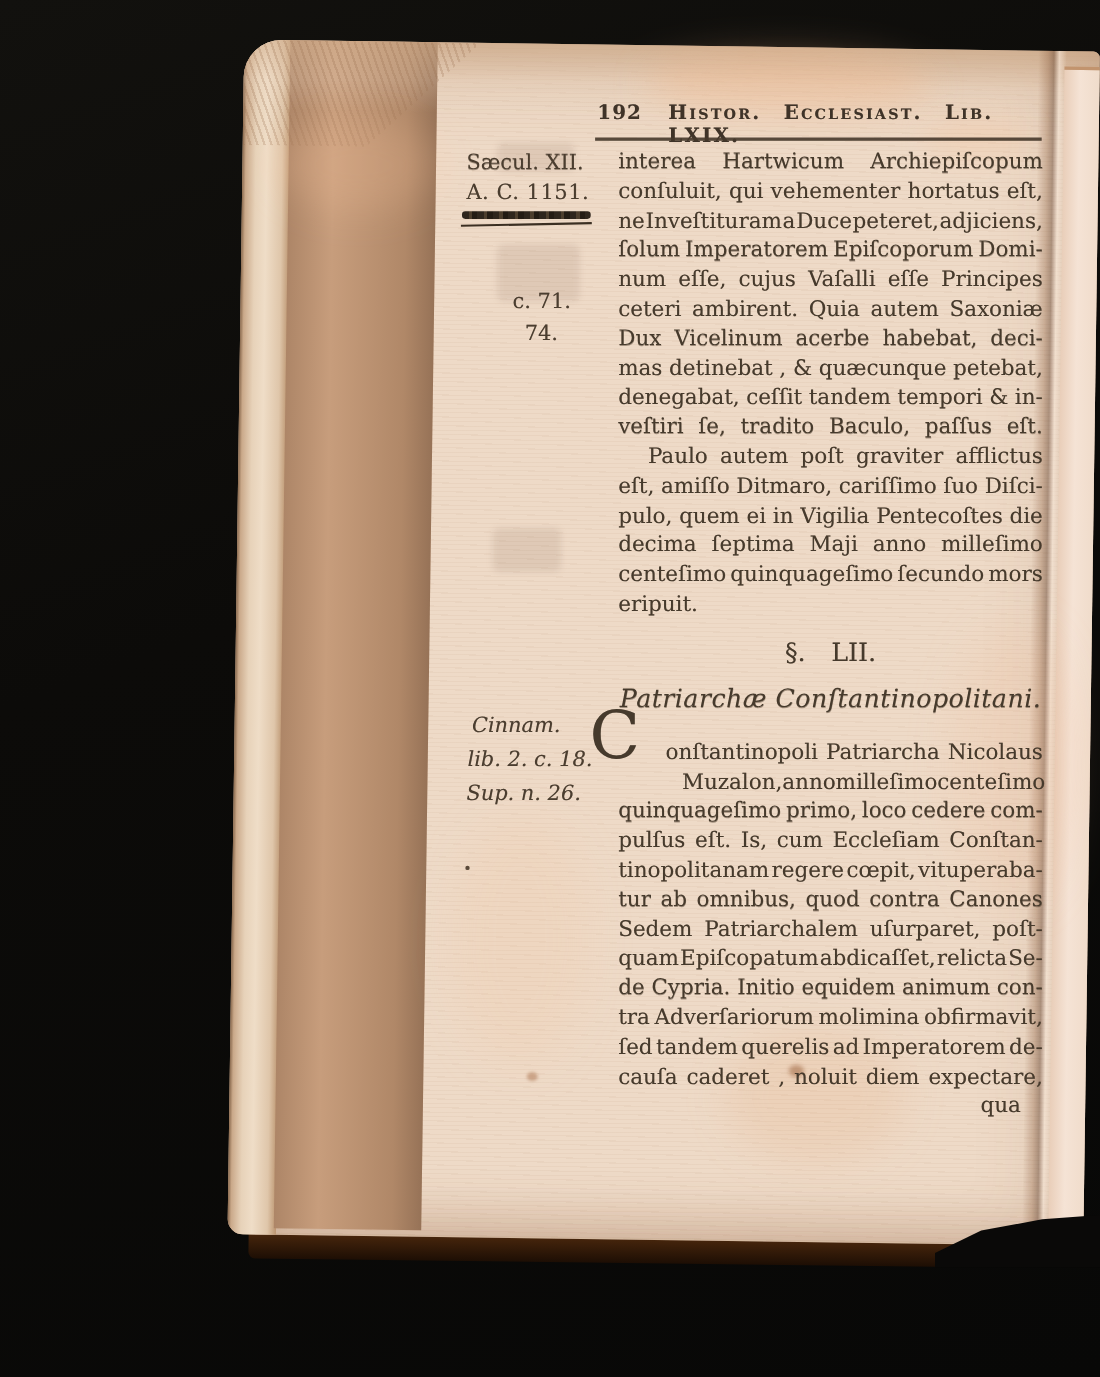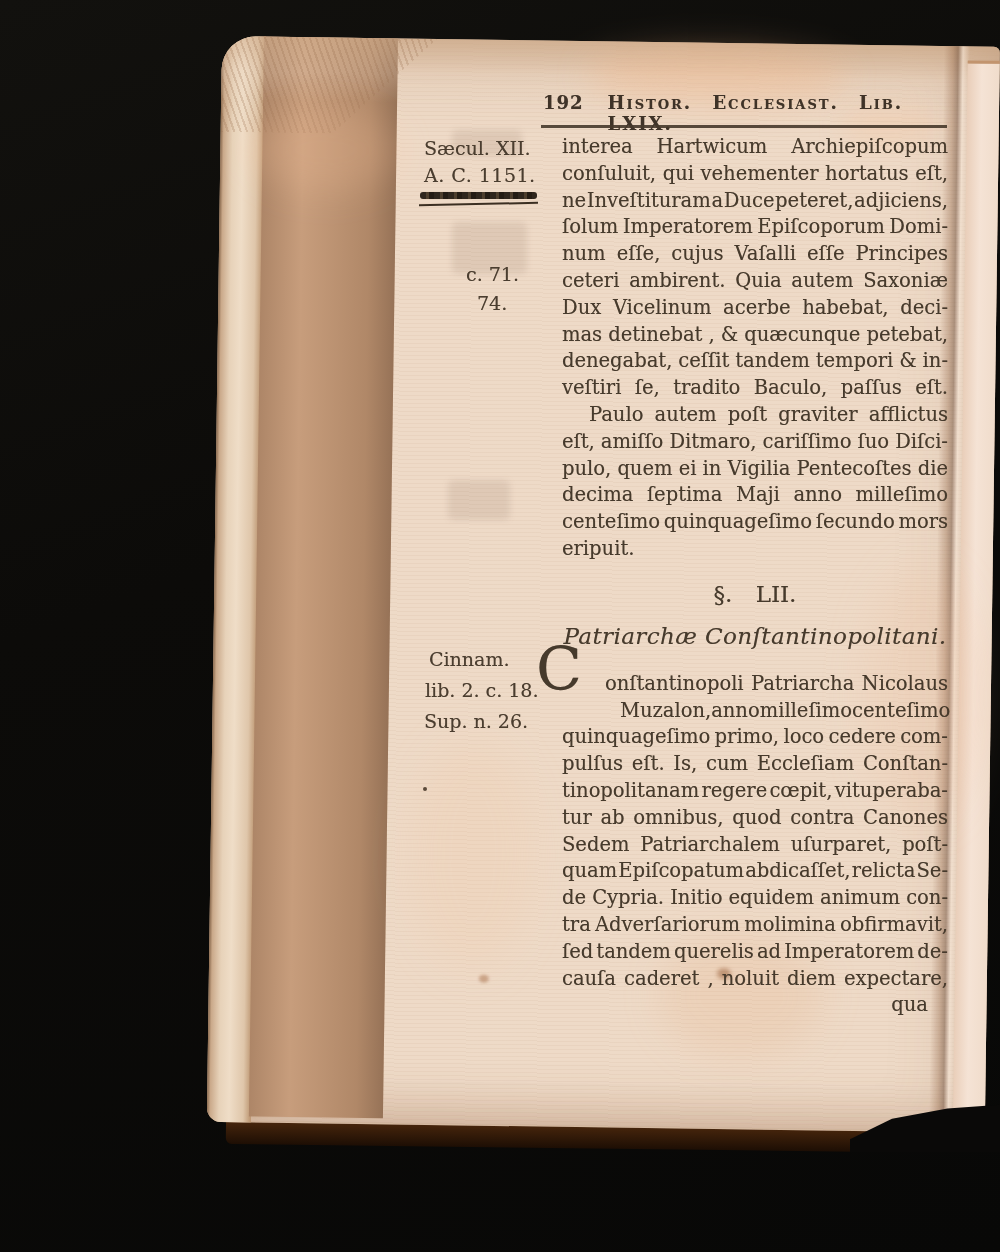"Cinnam." .mn.it { font-style: none -> italic }
